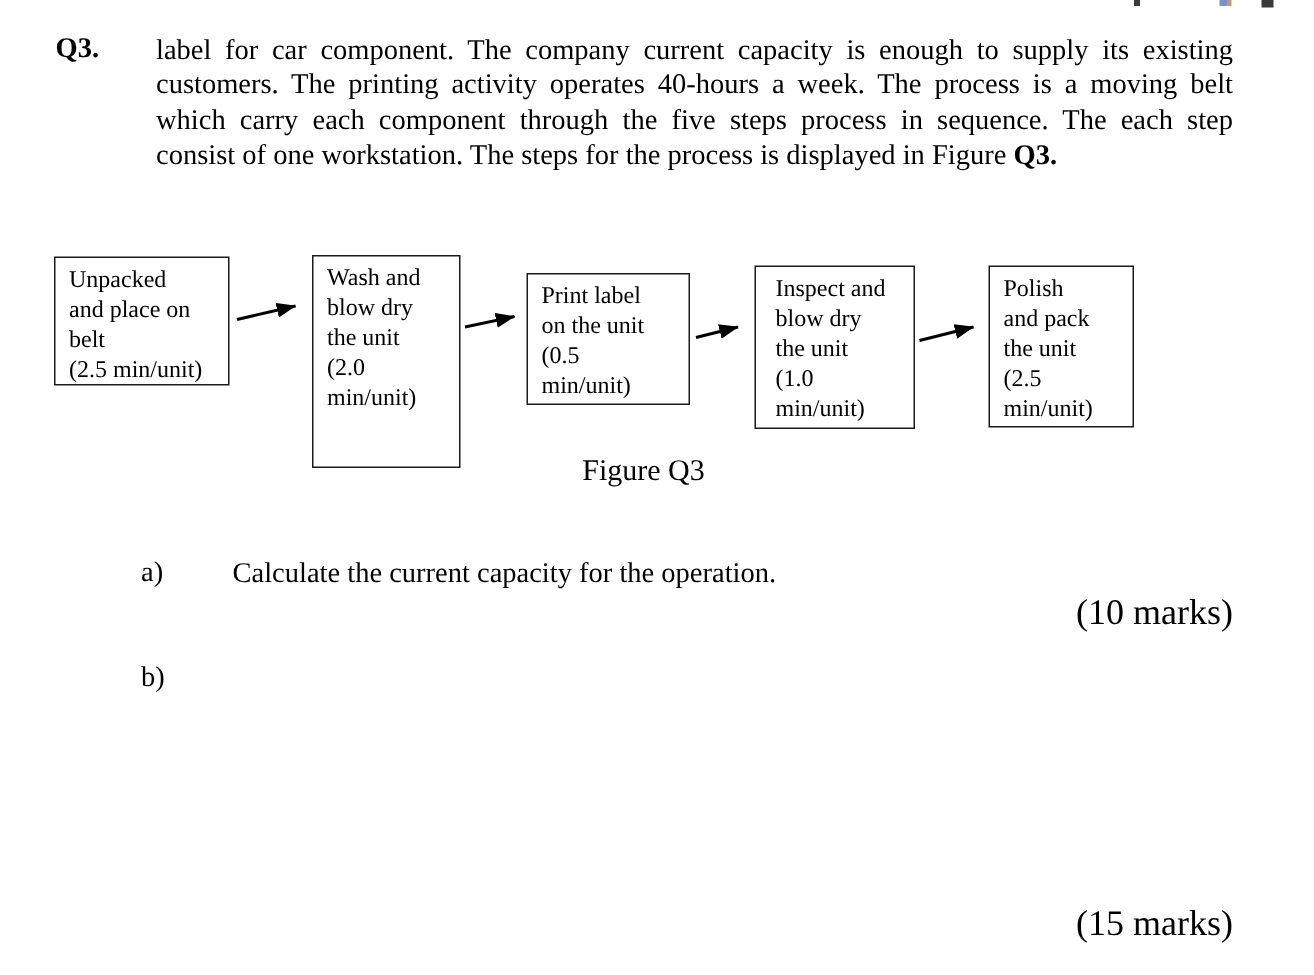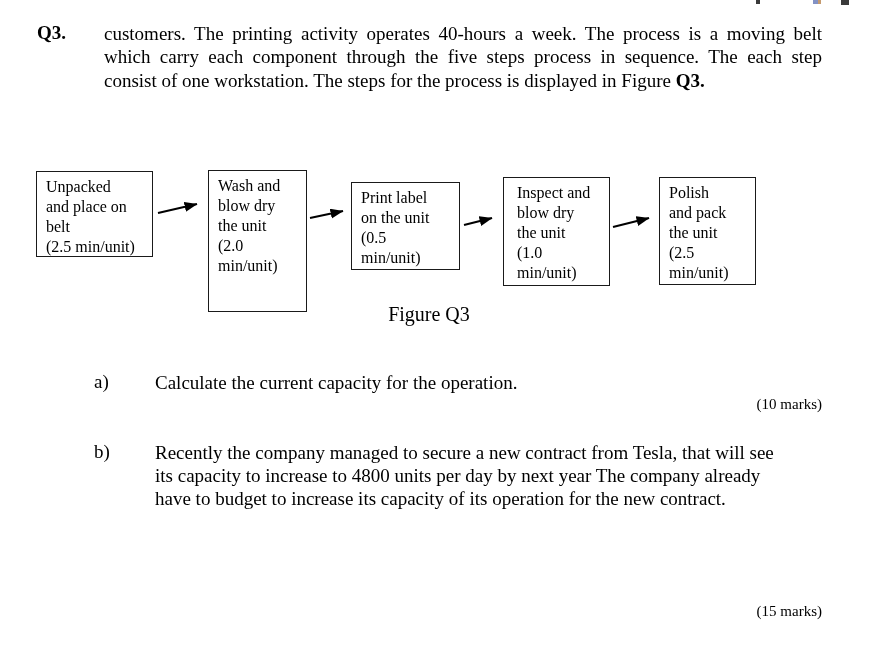"label for car component. The" div.intro-line { html: none -> <div>label for car component. The company current capacity is enough to supply its existing</div> }
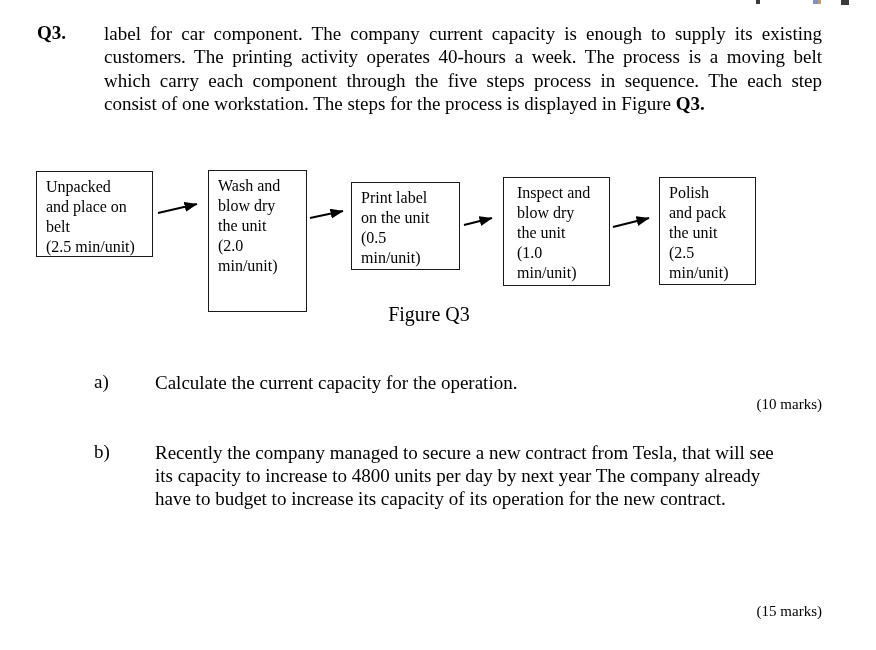"(10 marks)" .marks { font-size: 15px -> 24px }
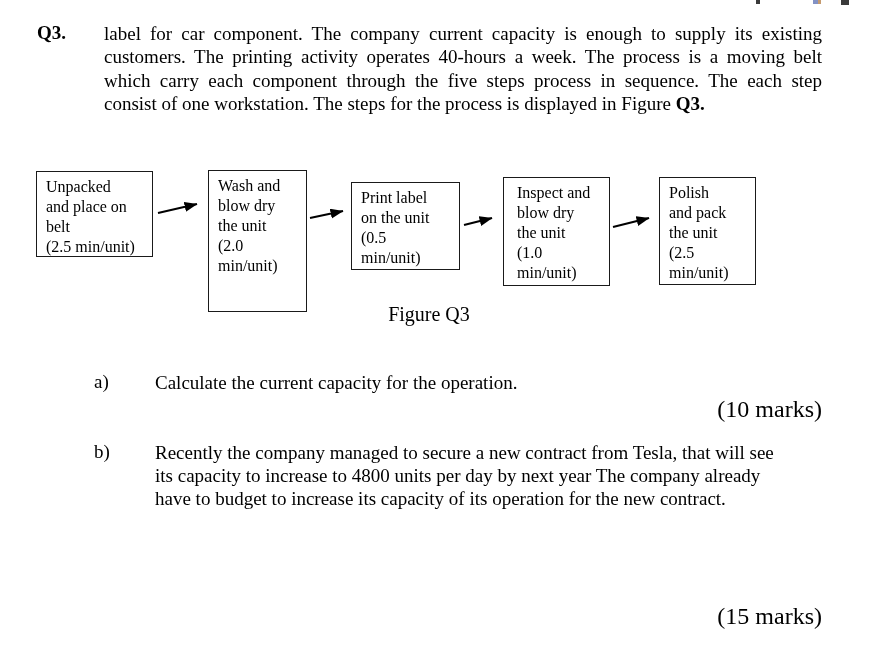"Recently the company managed to" div.abs { html: <div>Recently the company managed to secure a new contract from Tesla, that will see its capacity to increase to 4800 units per day by next year The company already have to budget to increase its capacity of its operation for the new contract.</div> -> none }
